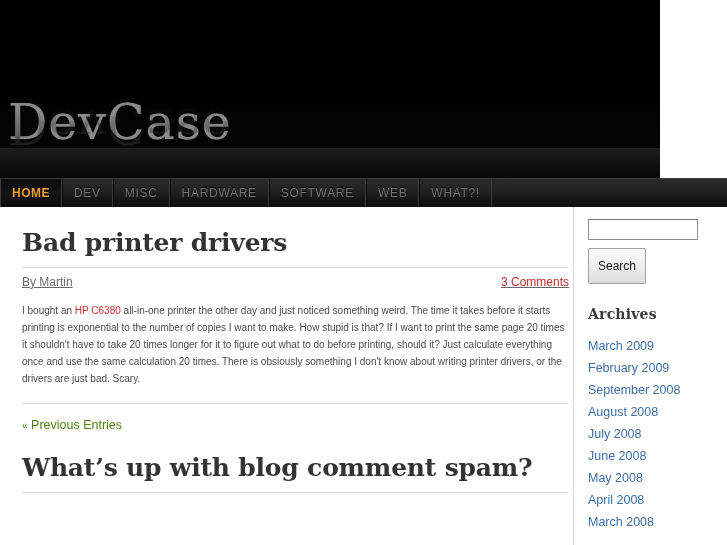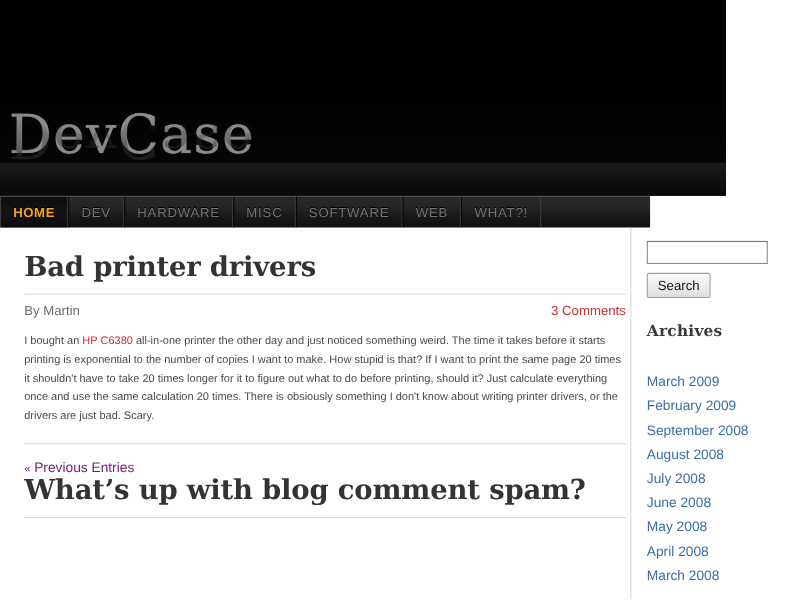"HOME" .nav { width: 591px -> 727px }
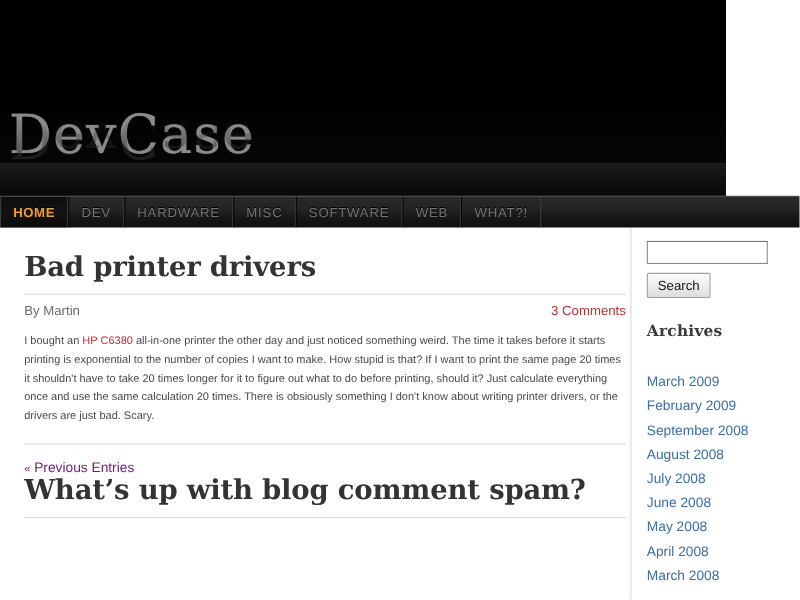"HARDWARE" div.nav-item { order: before "MISC" -> after "MISC" }
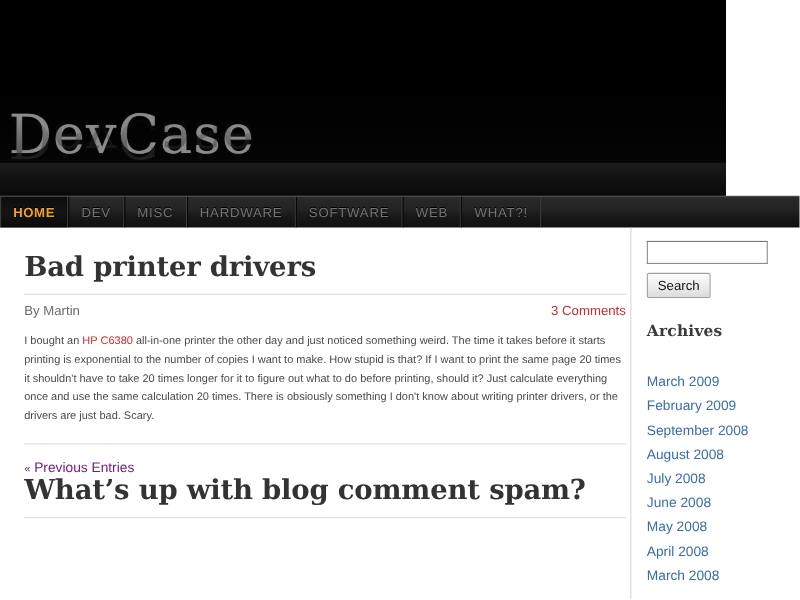"Search" .search-button { height: 23px -> 36px }
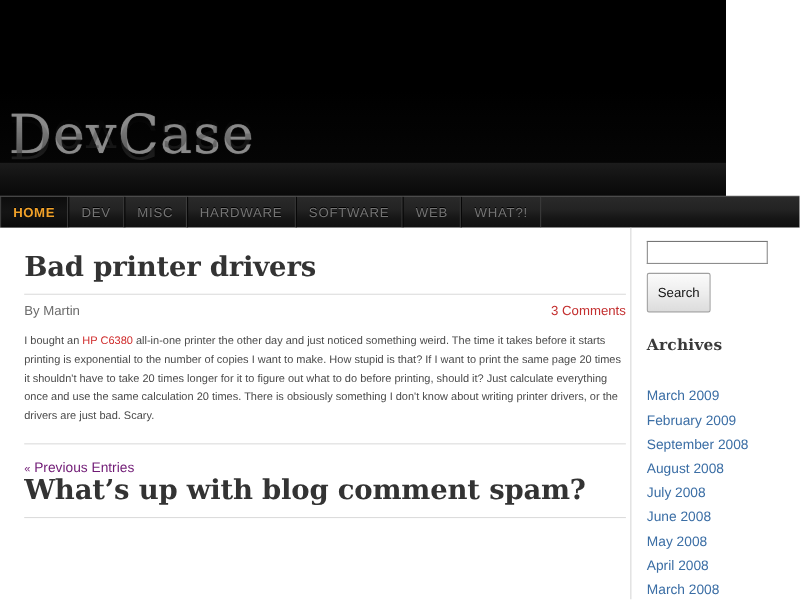"By Martin" .post-meta { text-decoration: none -> underline }
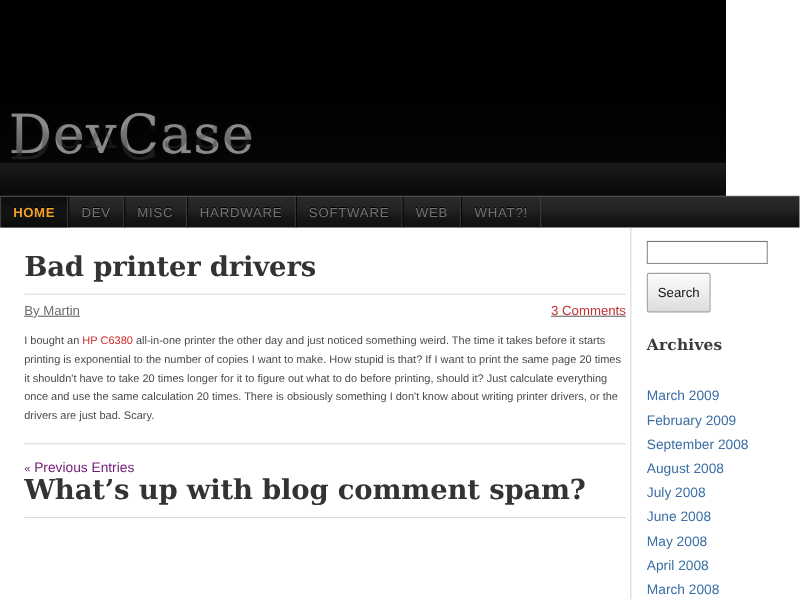"Archives" .widget-title { margin: 22px 0 27px 0 -> 22px 0 13px 0 }
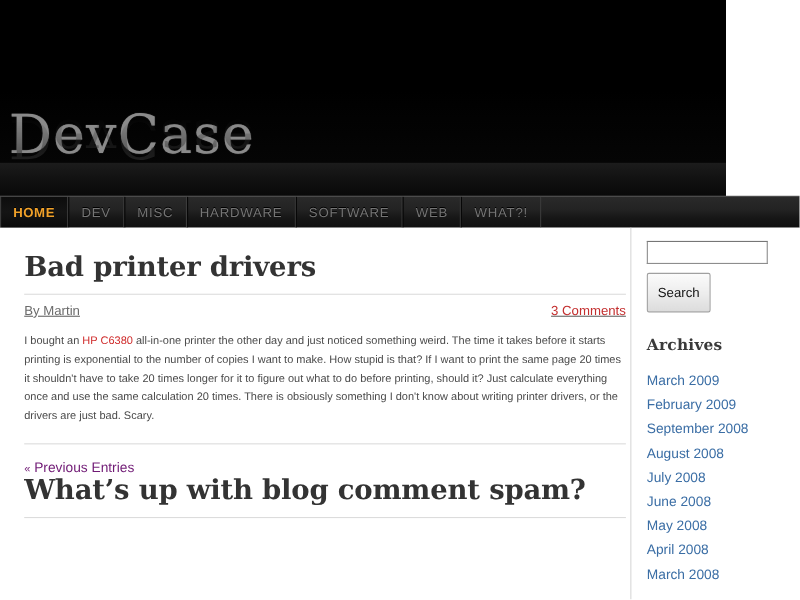"« Previous Entries" .prev-entries { color: #701a75 -> #4d7c0f; margin-bottom: none -> 22px }
